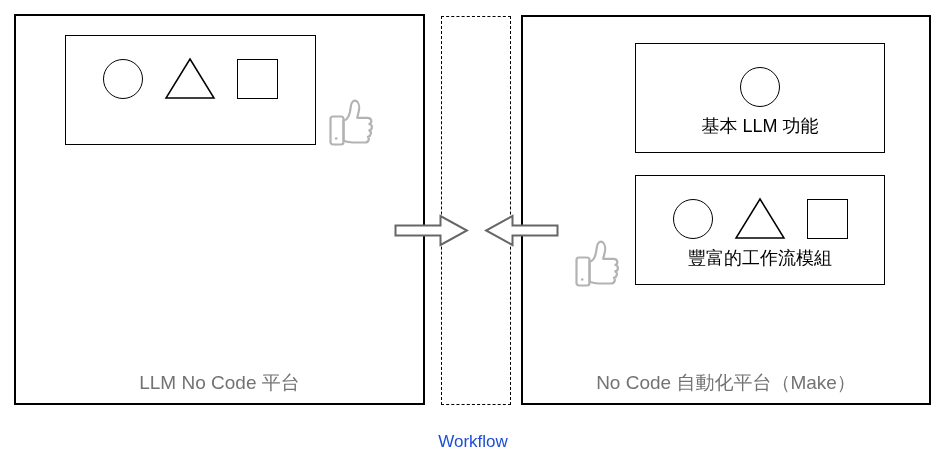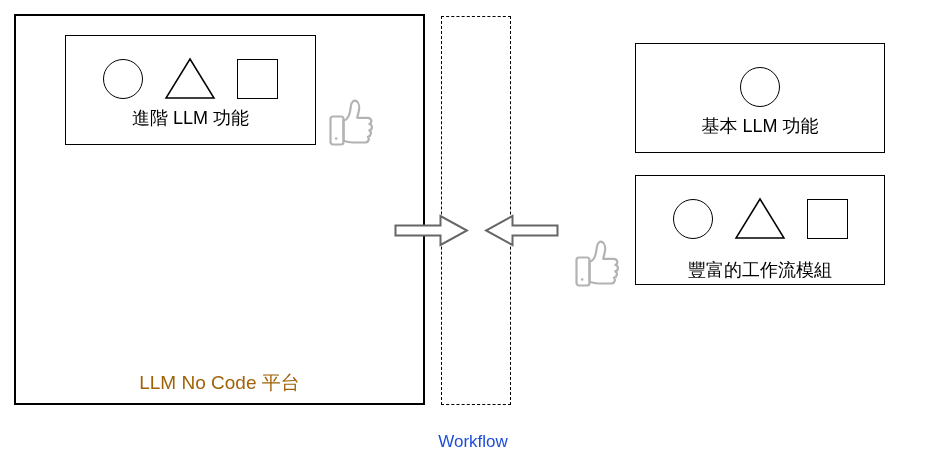"進階 LLM 功能" div.feature-label { html: <div>進階 LLM 功能</div> -> none }
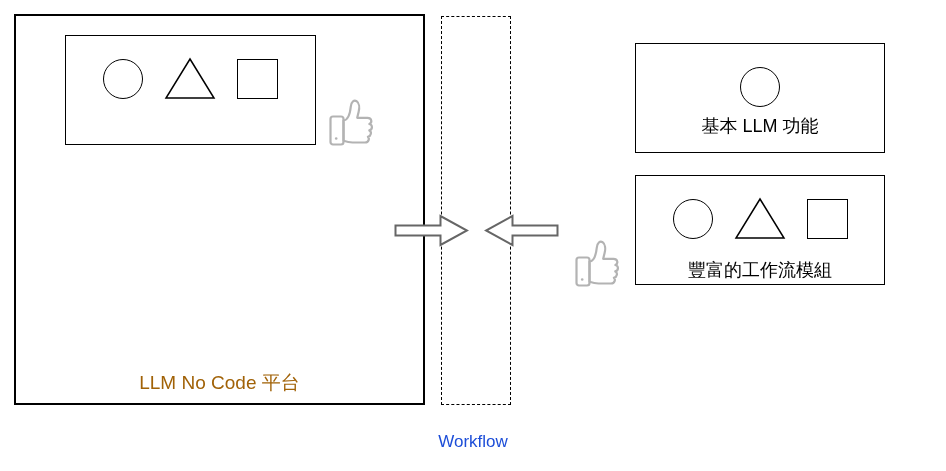"豐富的工作流模組" .fb-rb { gap: 12px -> none }
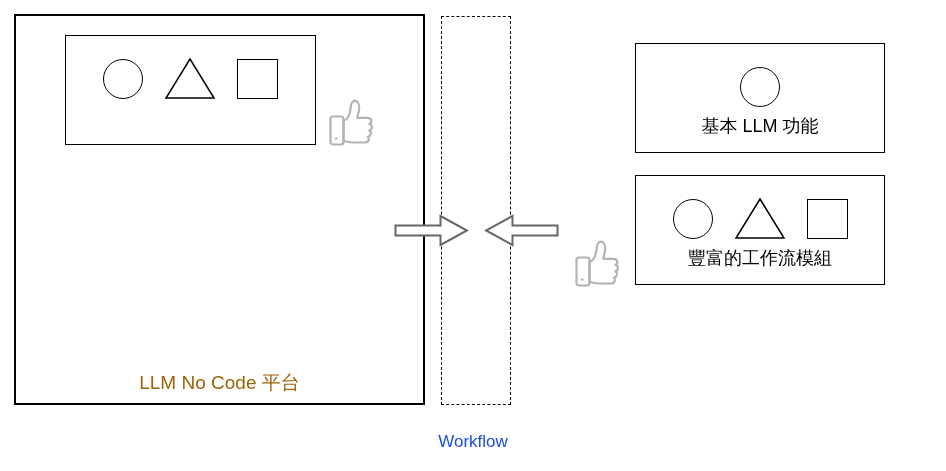"LLM No Code 平台" .panel-label { color: #a16207 -> #737373 }
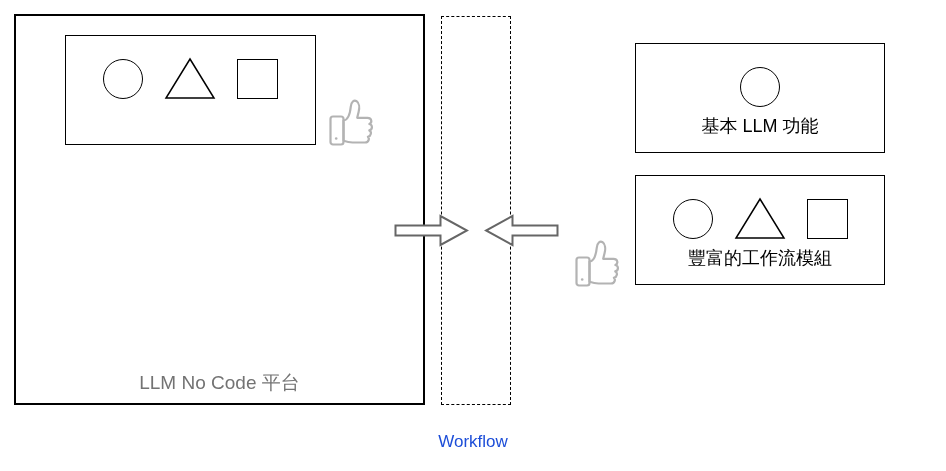"No Code 自動化平台（Make）" div.panel { html: none -> <div> <div>No Code 自動化平台（Make）</div> </div> }
